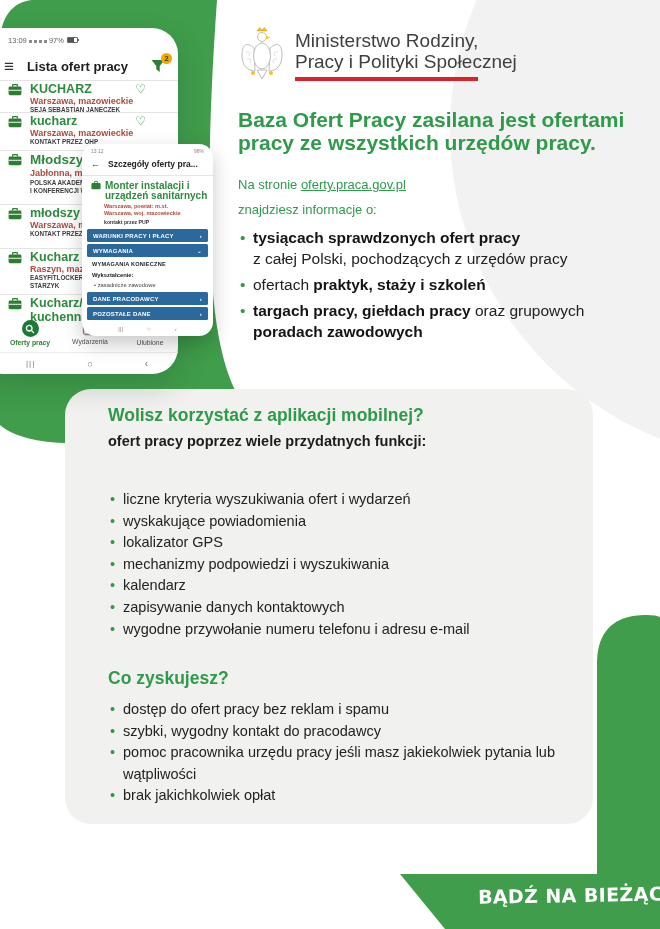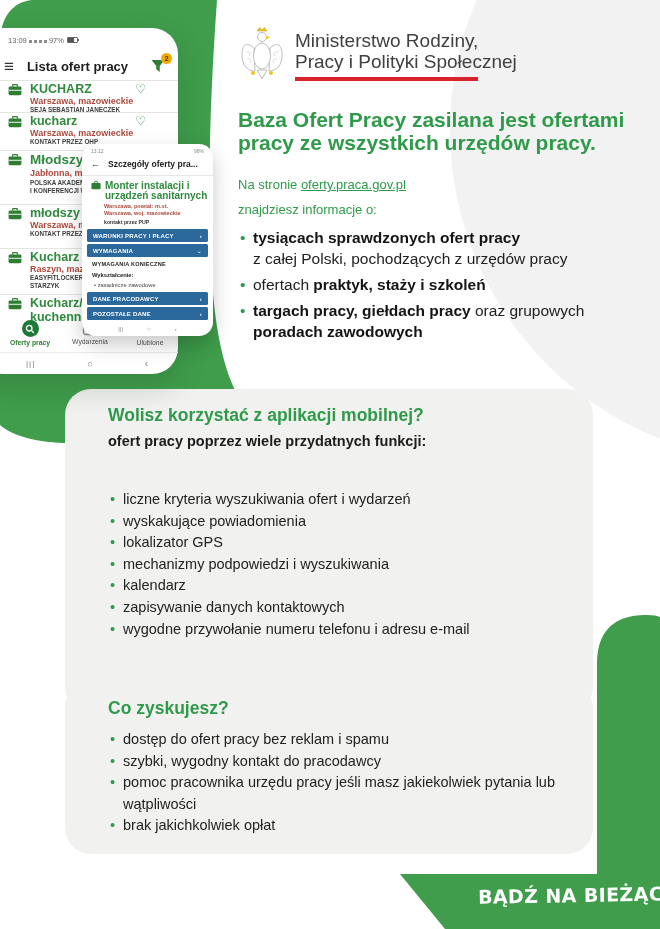"Co zyskujesz?" .box2 { top: 682px -> 652px }
